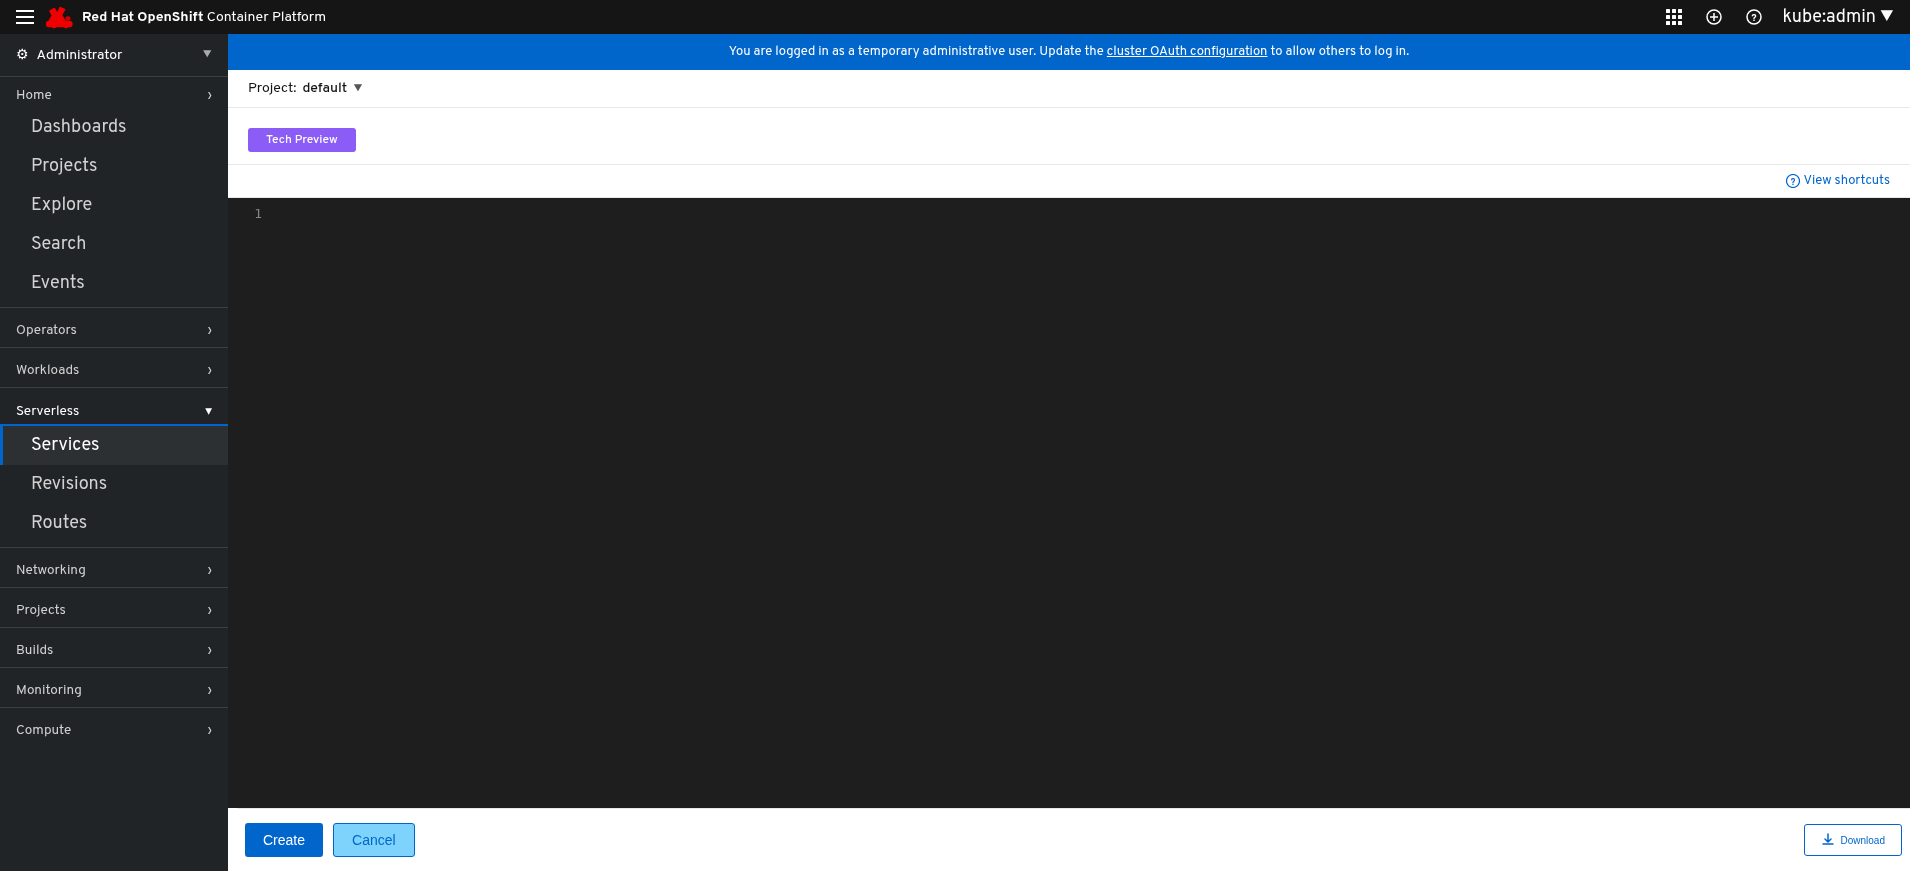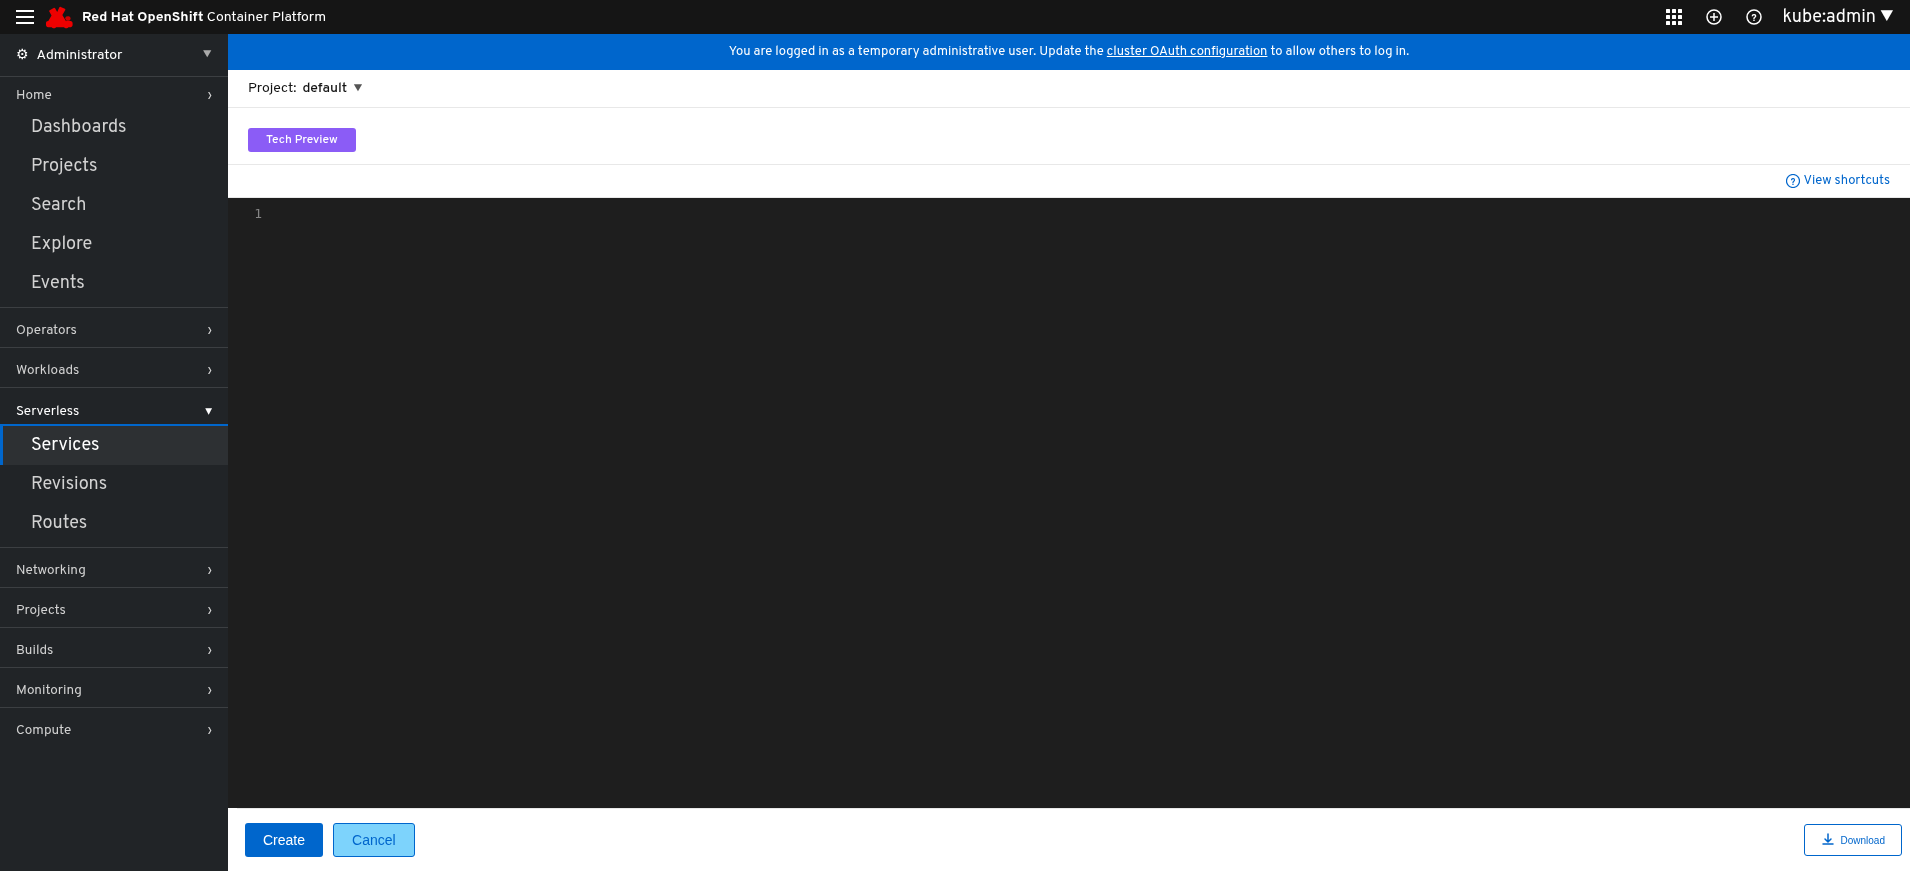"Search" div.sidebar-sub-item { order: before "Explore" -> after "Explore" }
